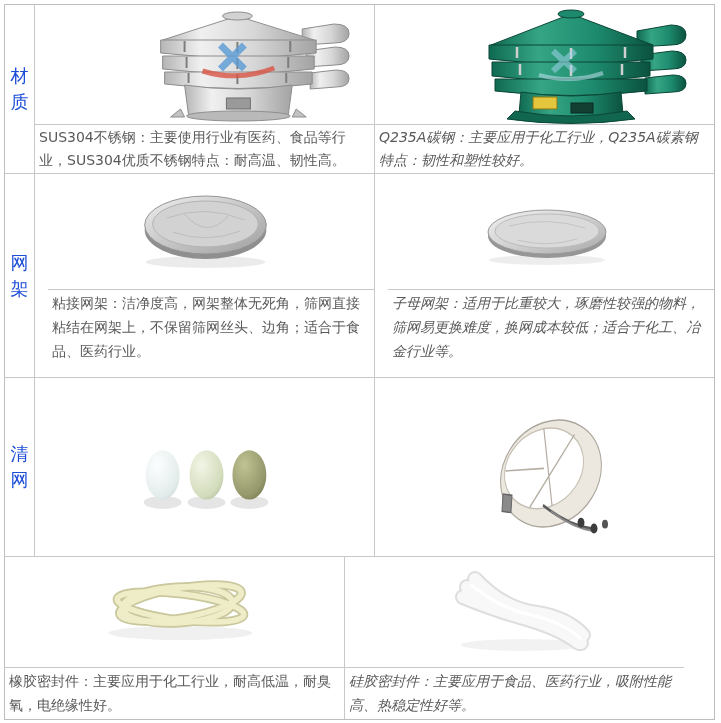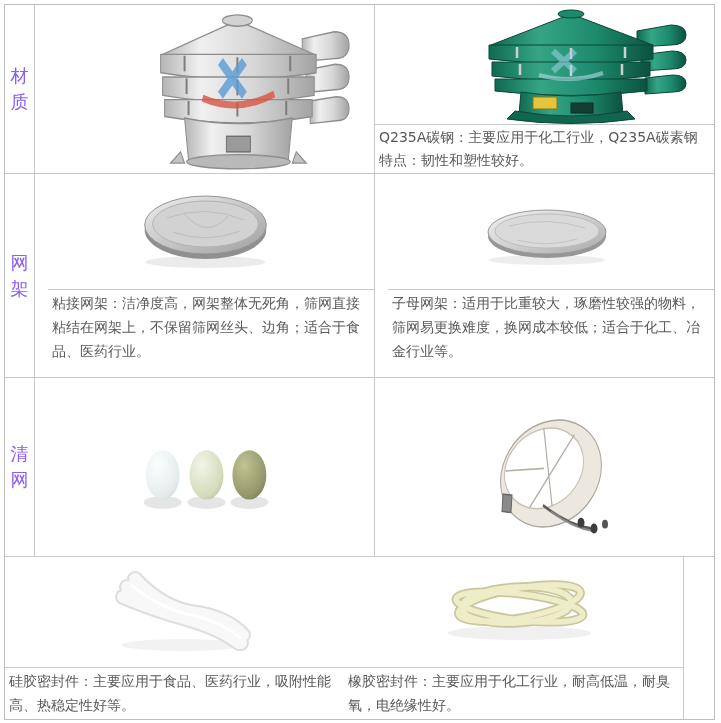"材质" .label-cell { color: #8b5cf6 -> #1d4ed8 }
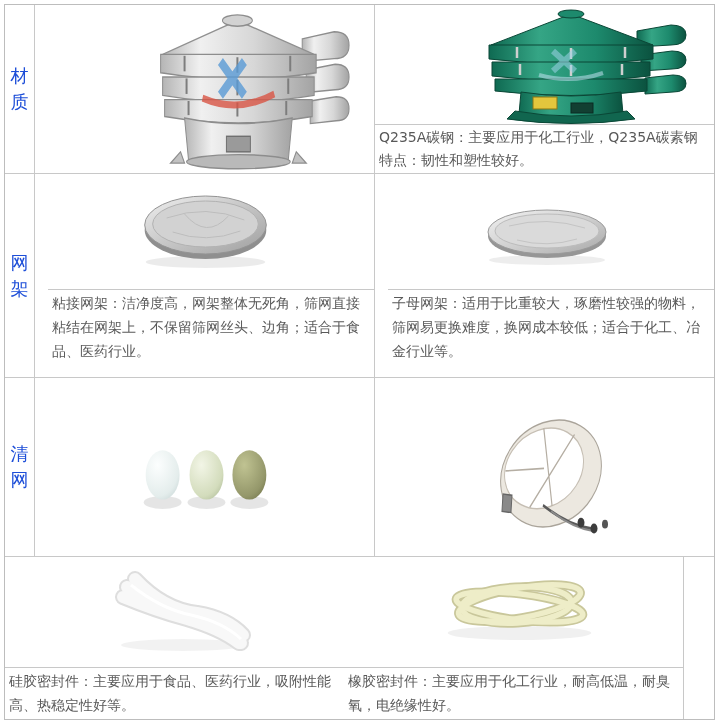"SUS304不锈钢：主要使用行业有医药、食品等行业，SUS304优质不锈钢特点：" div.txt-area { html: none -> <div>SUS304不锈钢：主要使用行业有医药、食品等行业，SUS304优质不锈钢特点：耐高温、韧性高。</div> }
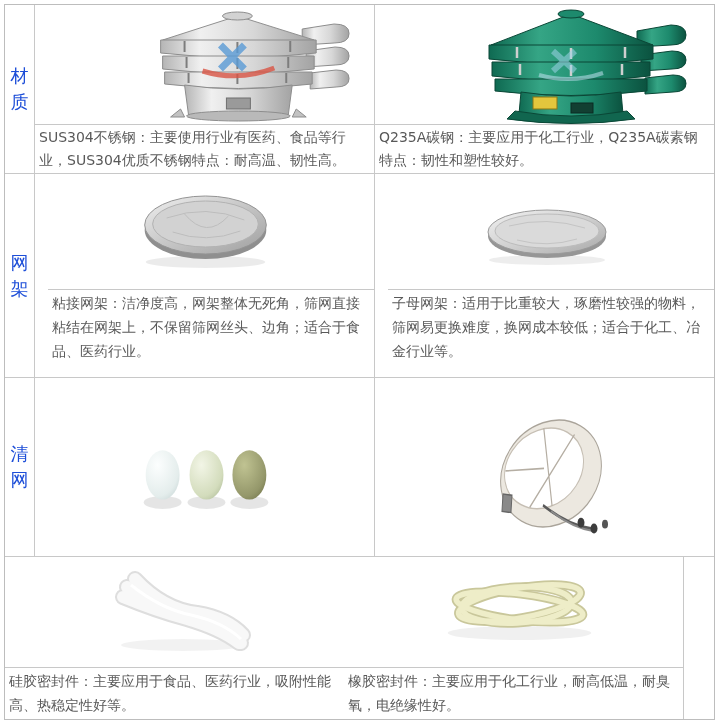"Q235A碳钢：主要应用于化工行业，Q235A碳素钢特点：韧性和塑性较好。" .cell.c2 { font-style: none -> italic }
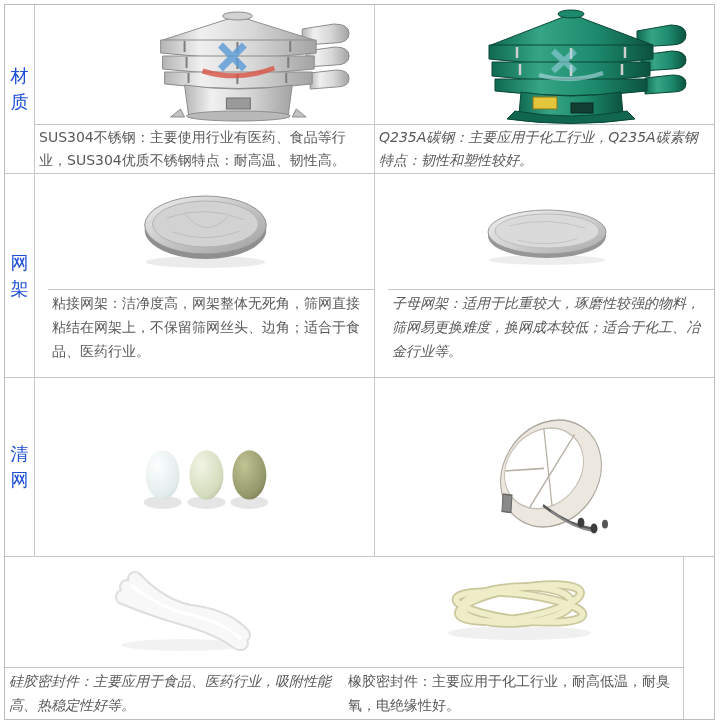"硅胶密封件：主要应用于食品、医药行业，吸附性能高、热稳定性好等。" div.cell { order: before "橡胶密封件：主要应用于化工行业，耐高低温，耐臭氧，电绝缘性好。" -> after "橡胶密封件：主要应用于化工行业，耐高低温，耐臭氧，电绝缘性好。" }
